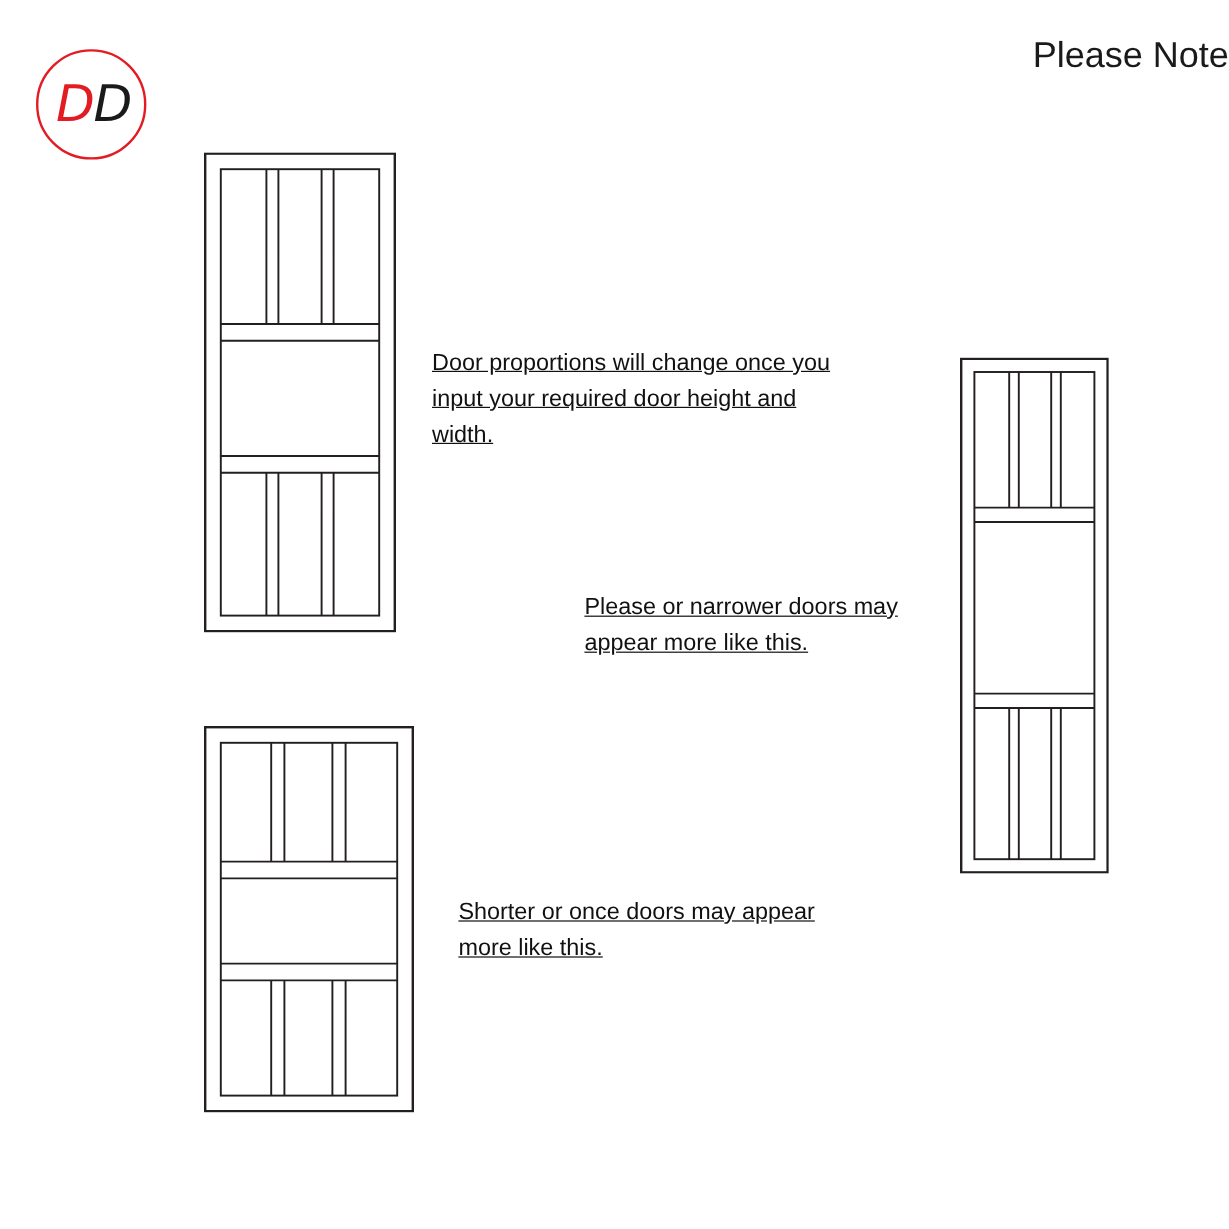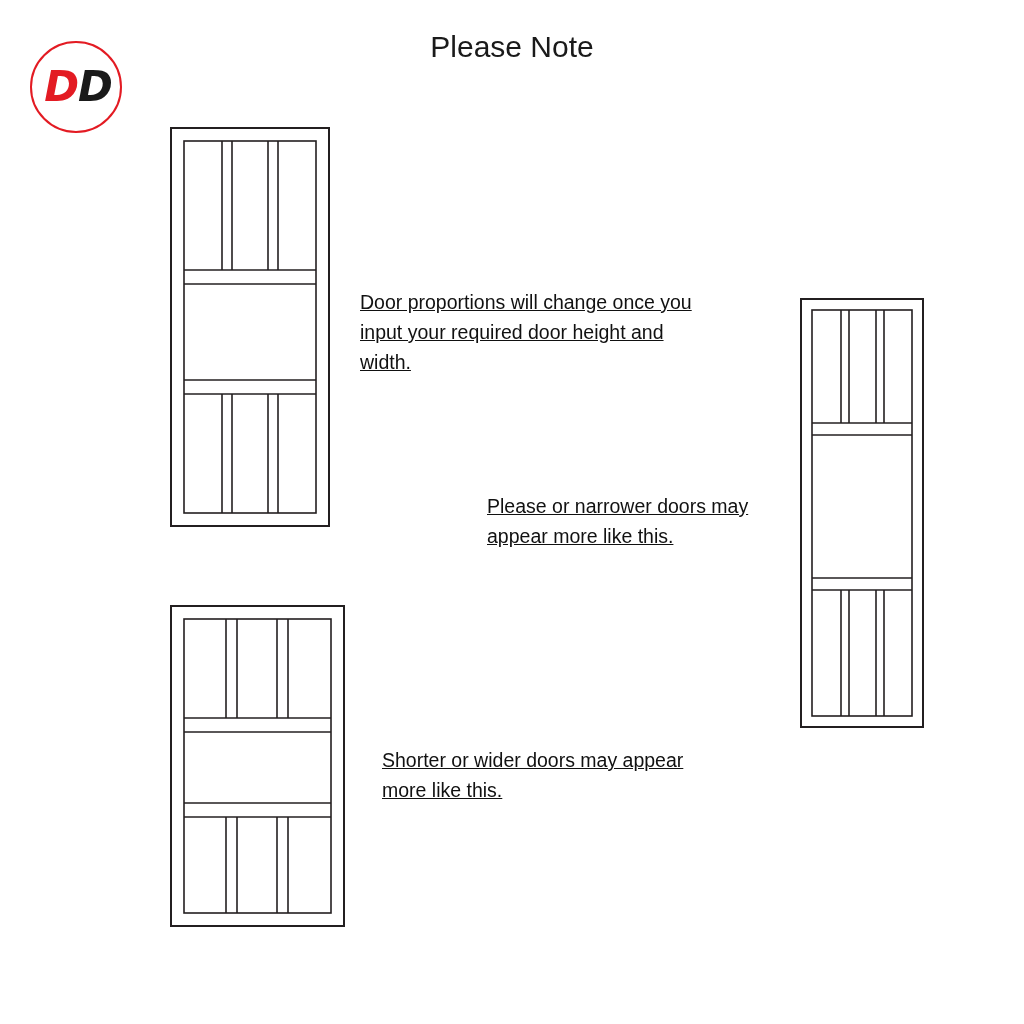"Please Note" .page-title { text-align: center -> right }
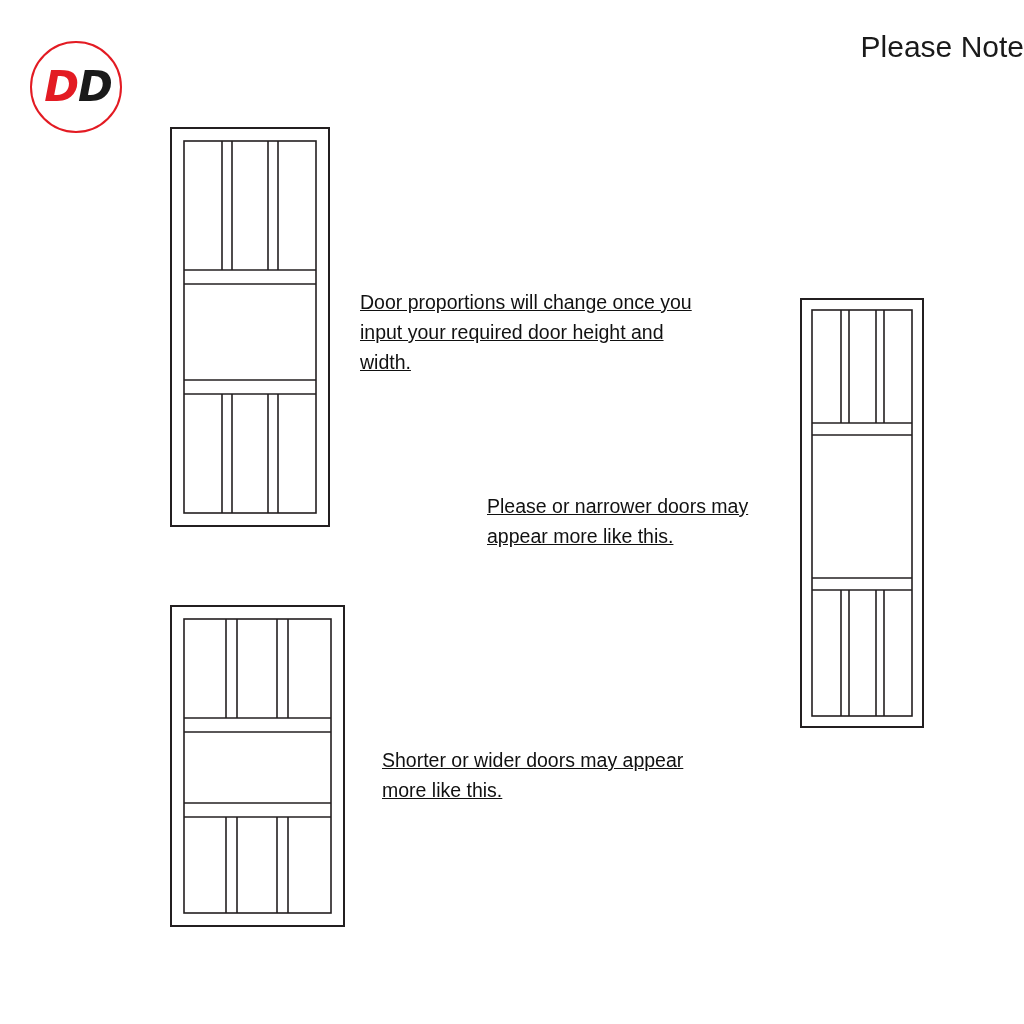"DD" .logo-text { font-weight: bold -> normal }
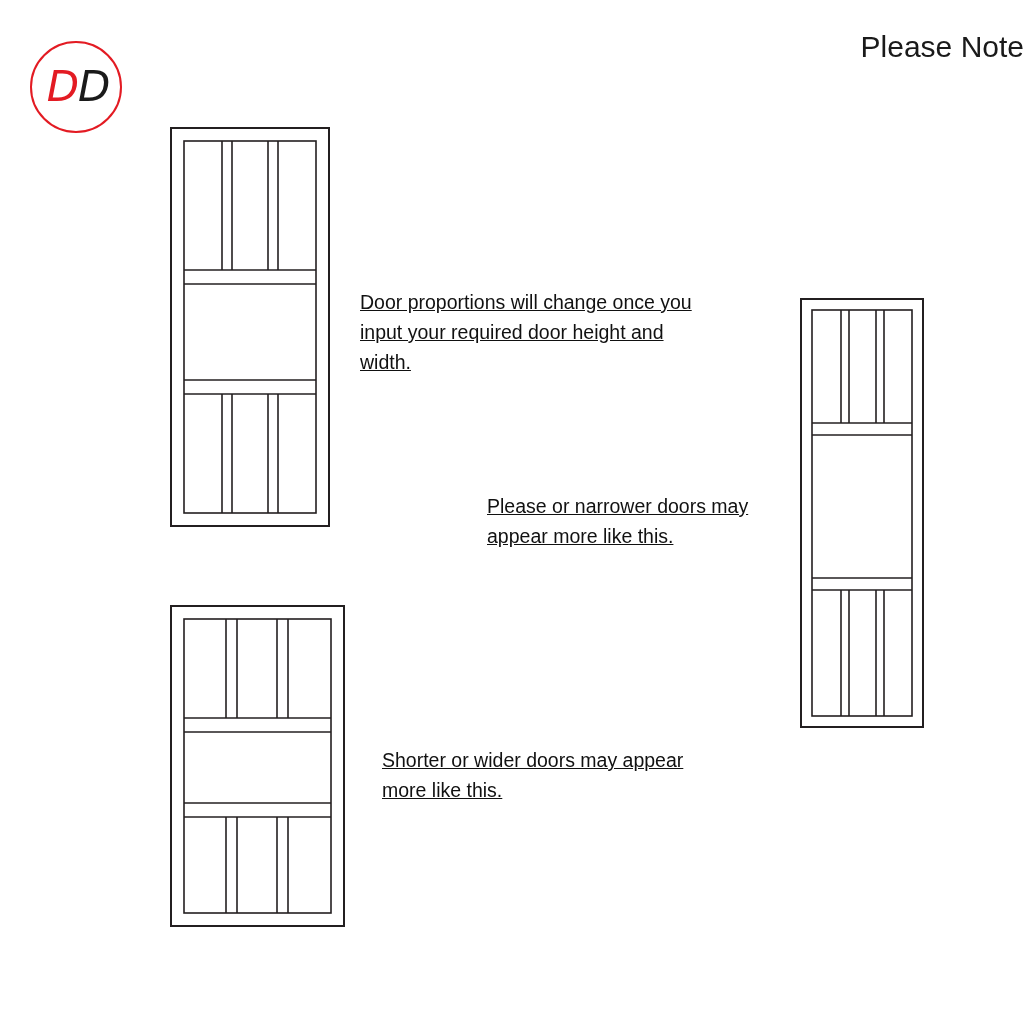"Shorter or wider doors may" div.caption { text: wider -> once }
